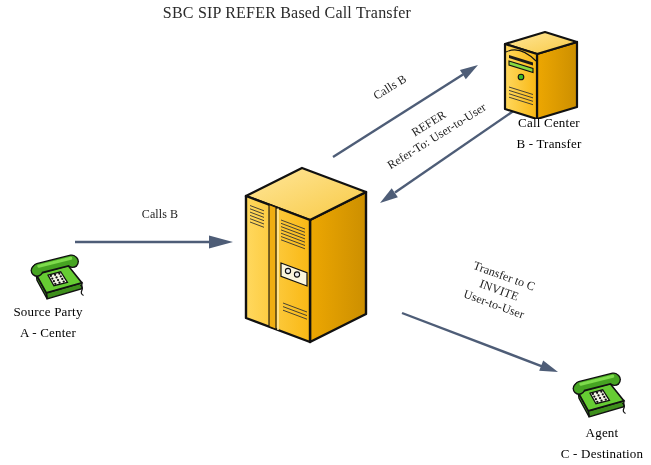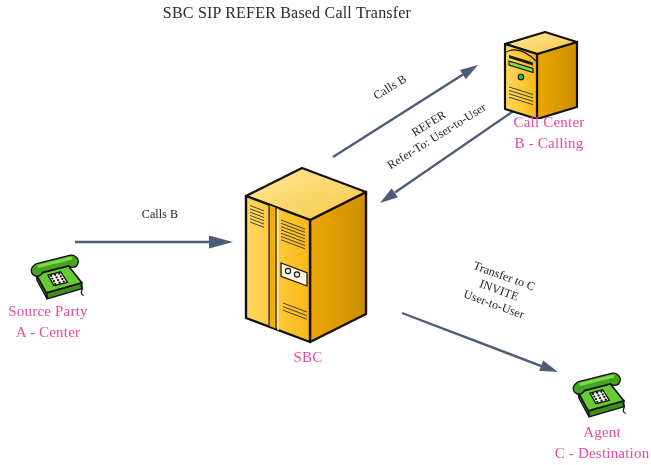"Call Center" .node-label { color: #ec4899 -> #000000; font-size: 15px -> 13px }
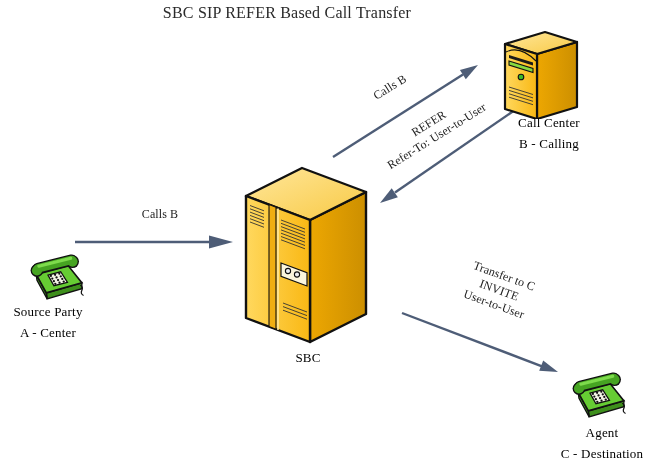"B - Calling" div { text: Calling -> Transfer }
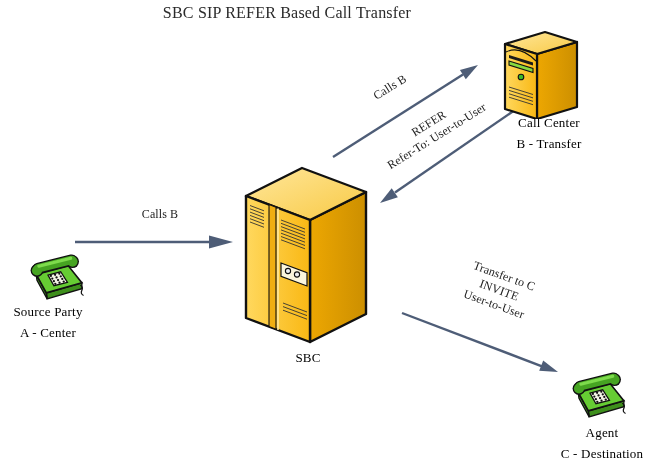"SBC" div.abs { html: <div> <div>SBC</div> </div> -> none }
